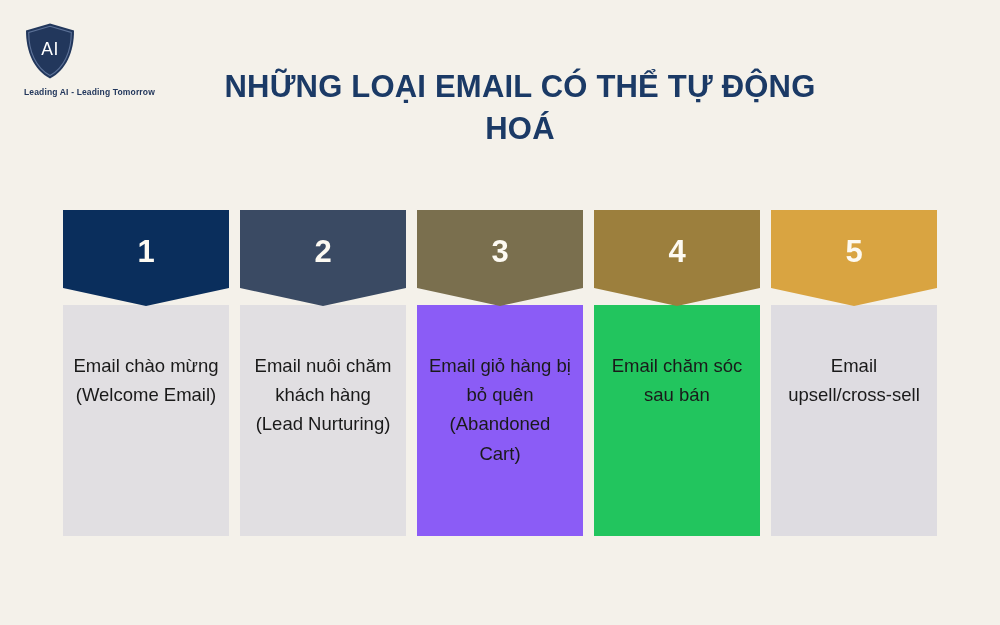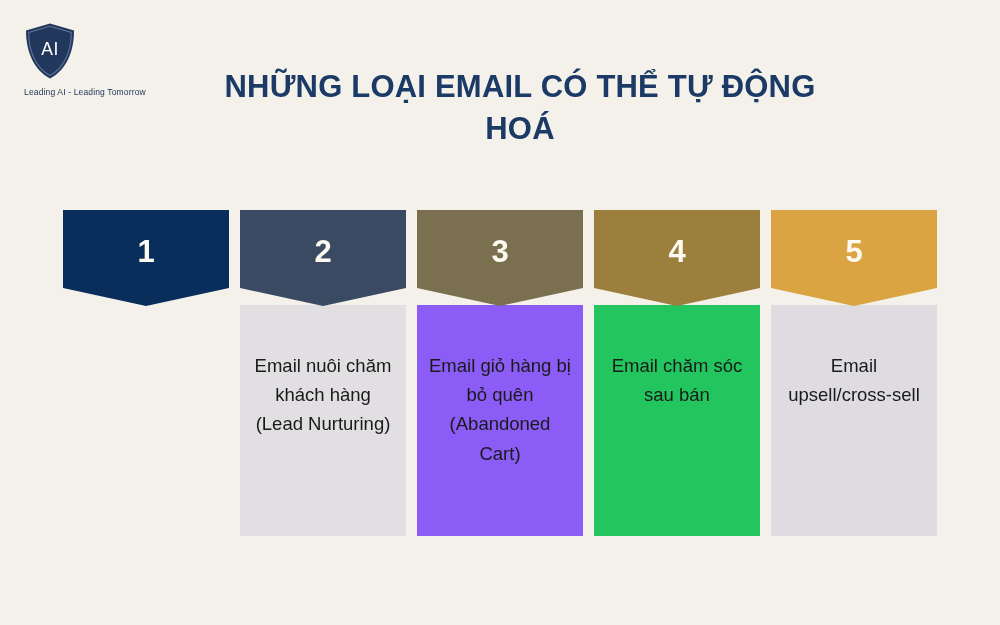"Leading AI - Leading Tomorrow" #brand-tagline { font-weight: normal -> bold }
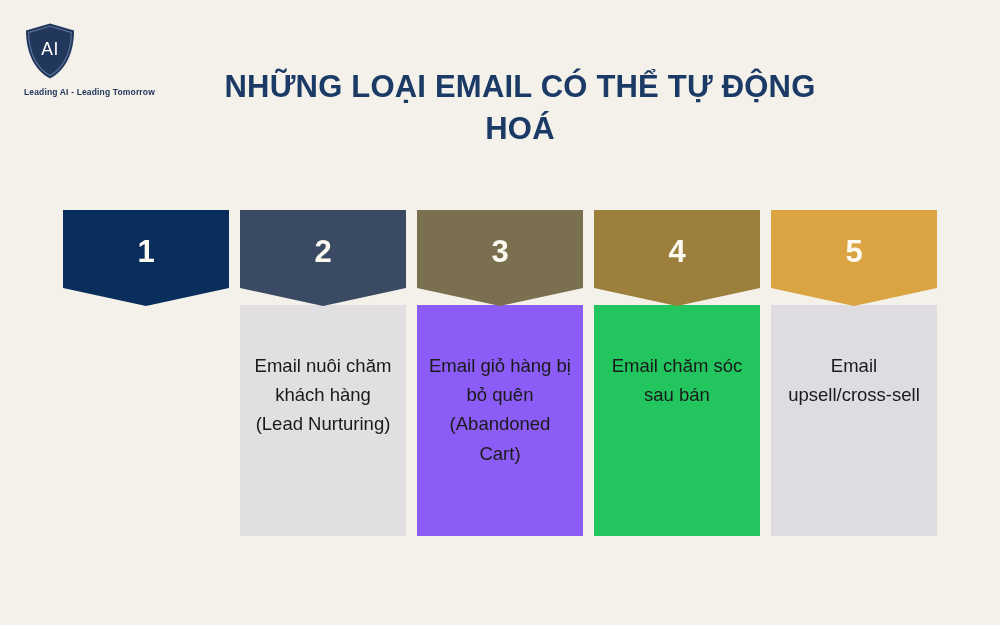"Email chào mừng (Welcome Email)" div.card-body { html: none -> <div>Email chào mừng (Welcome Email)</div> }
